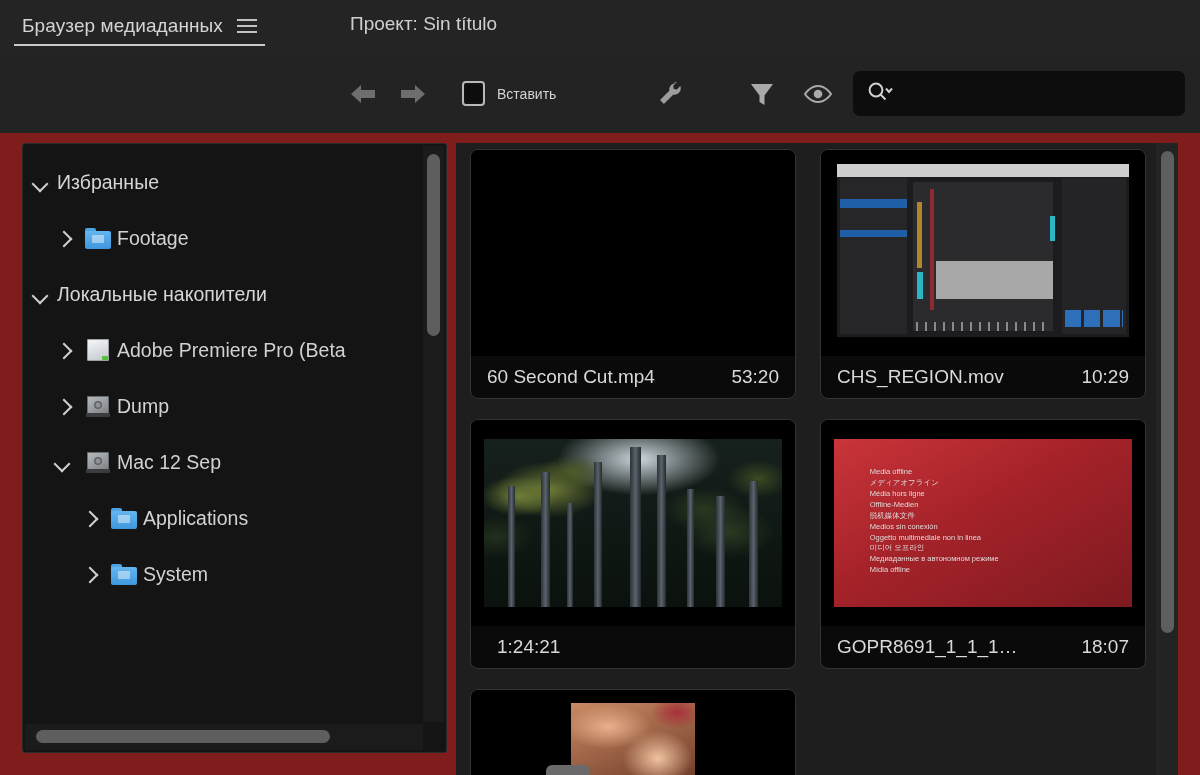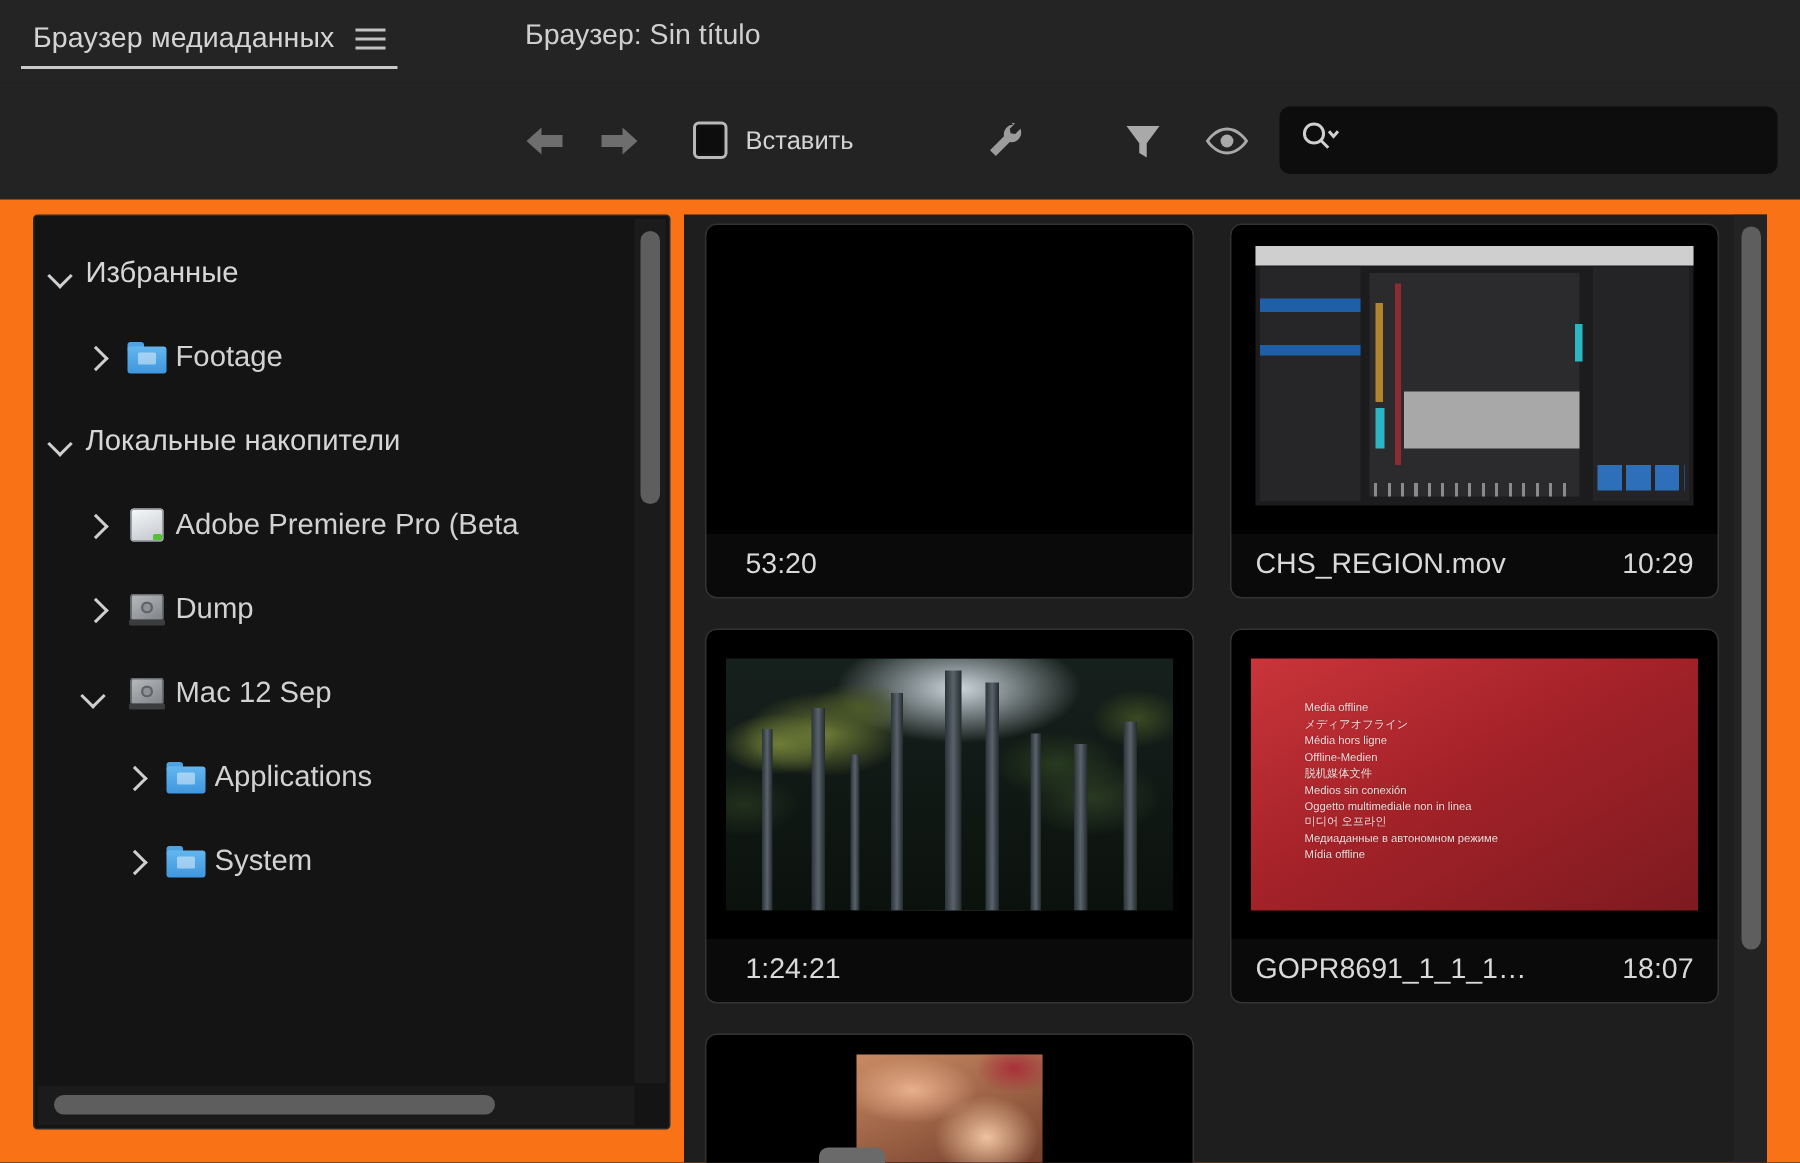"Браузер: Sin título" div { text: Браузер -> Проект }
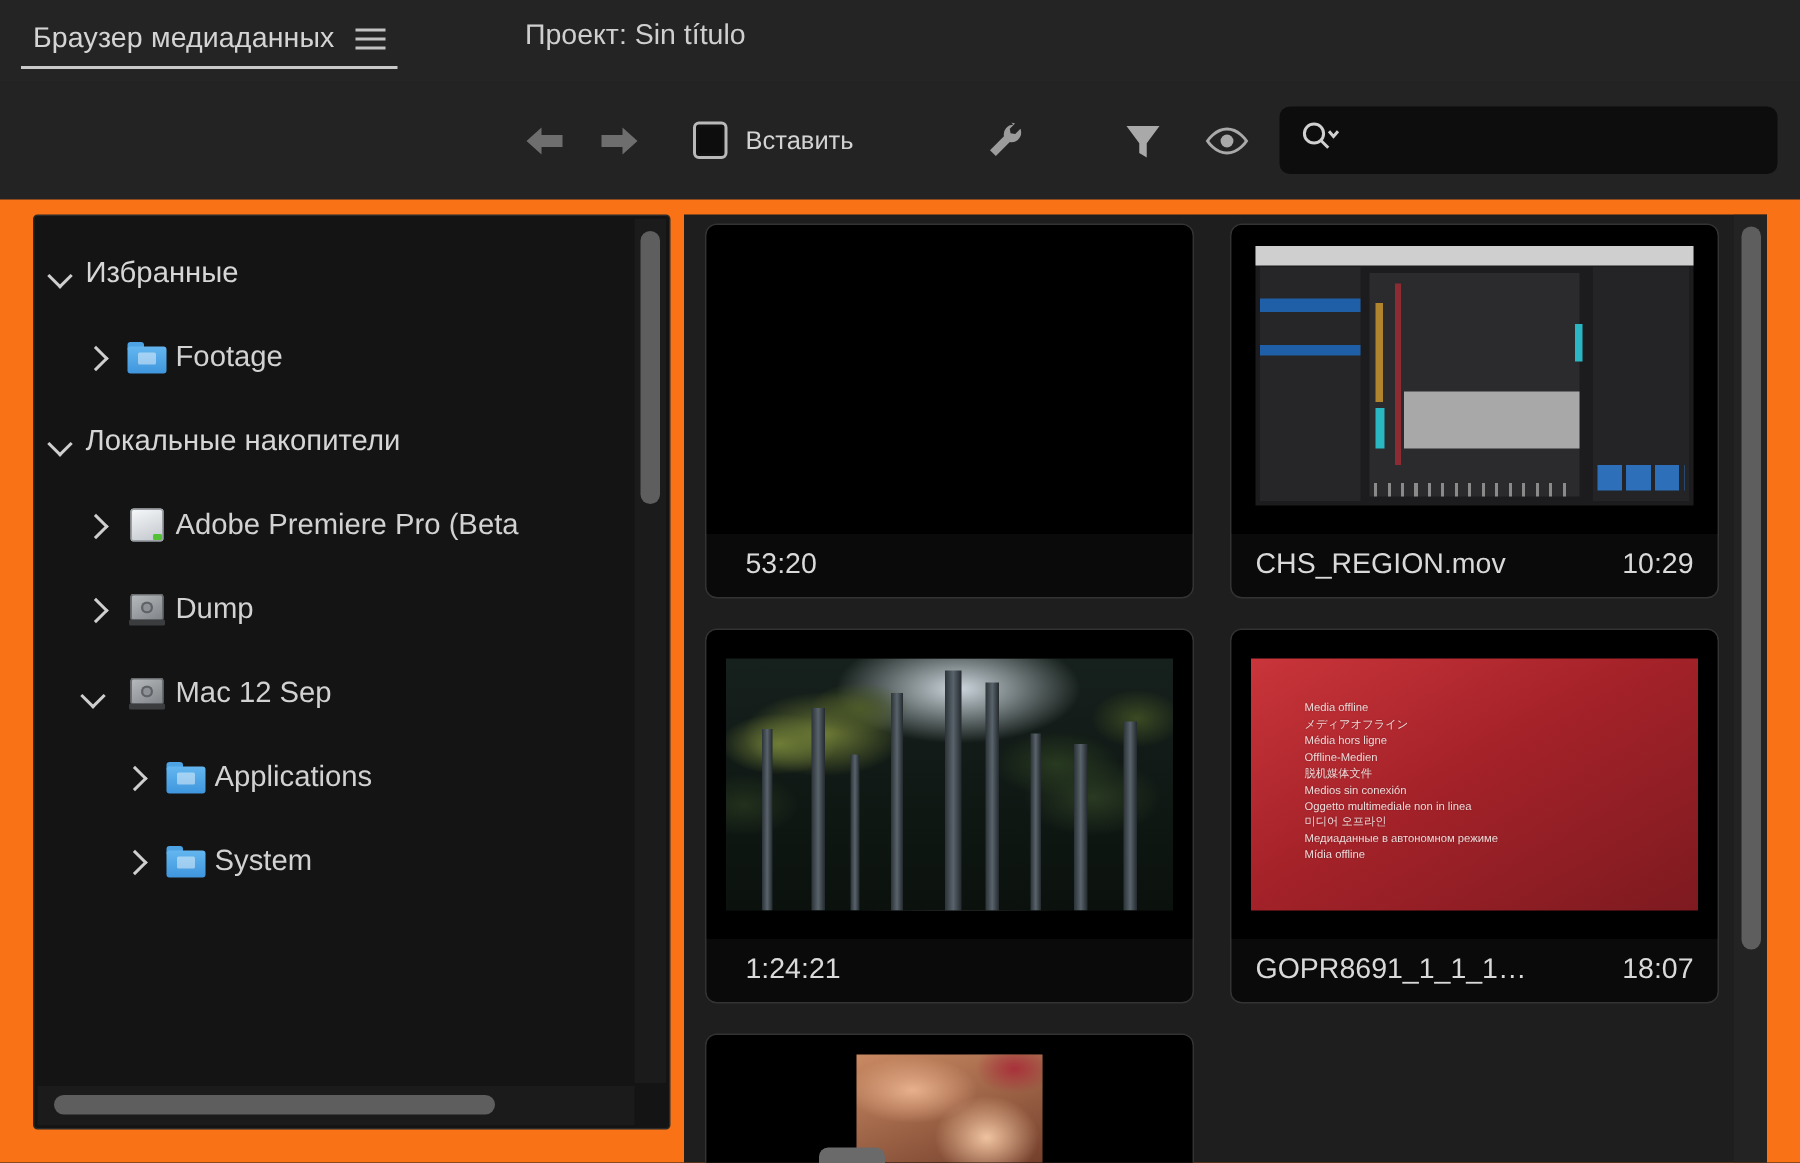"Вставить" #insert-button .ins-label { font-size: 17px -> 14px }
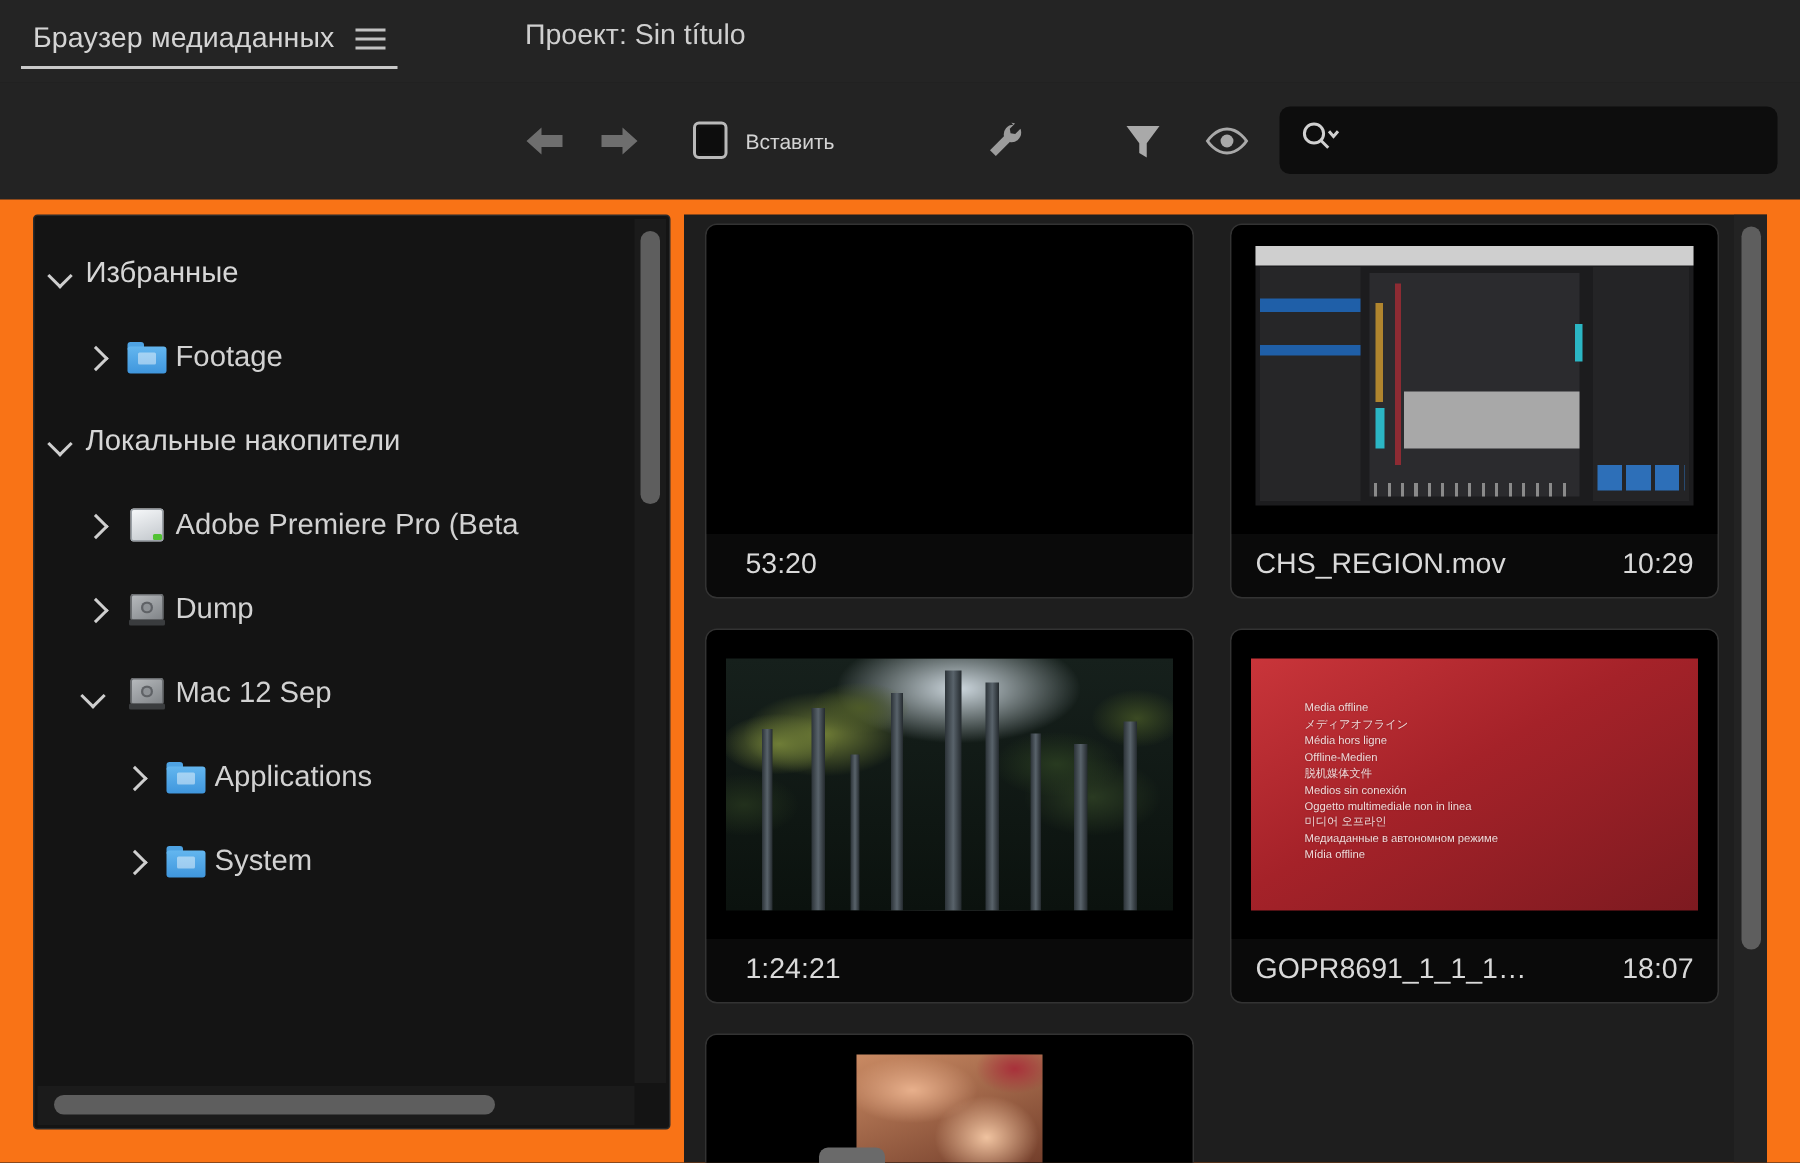"Избранные" #content { background: #f97316 -> #7f1d1d }
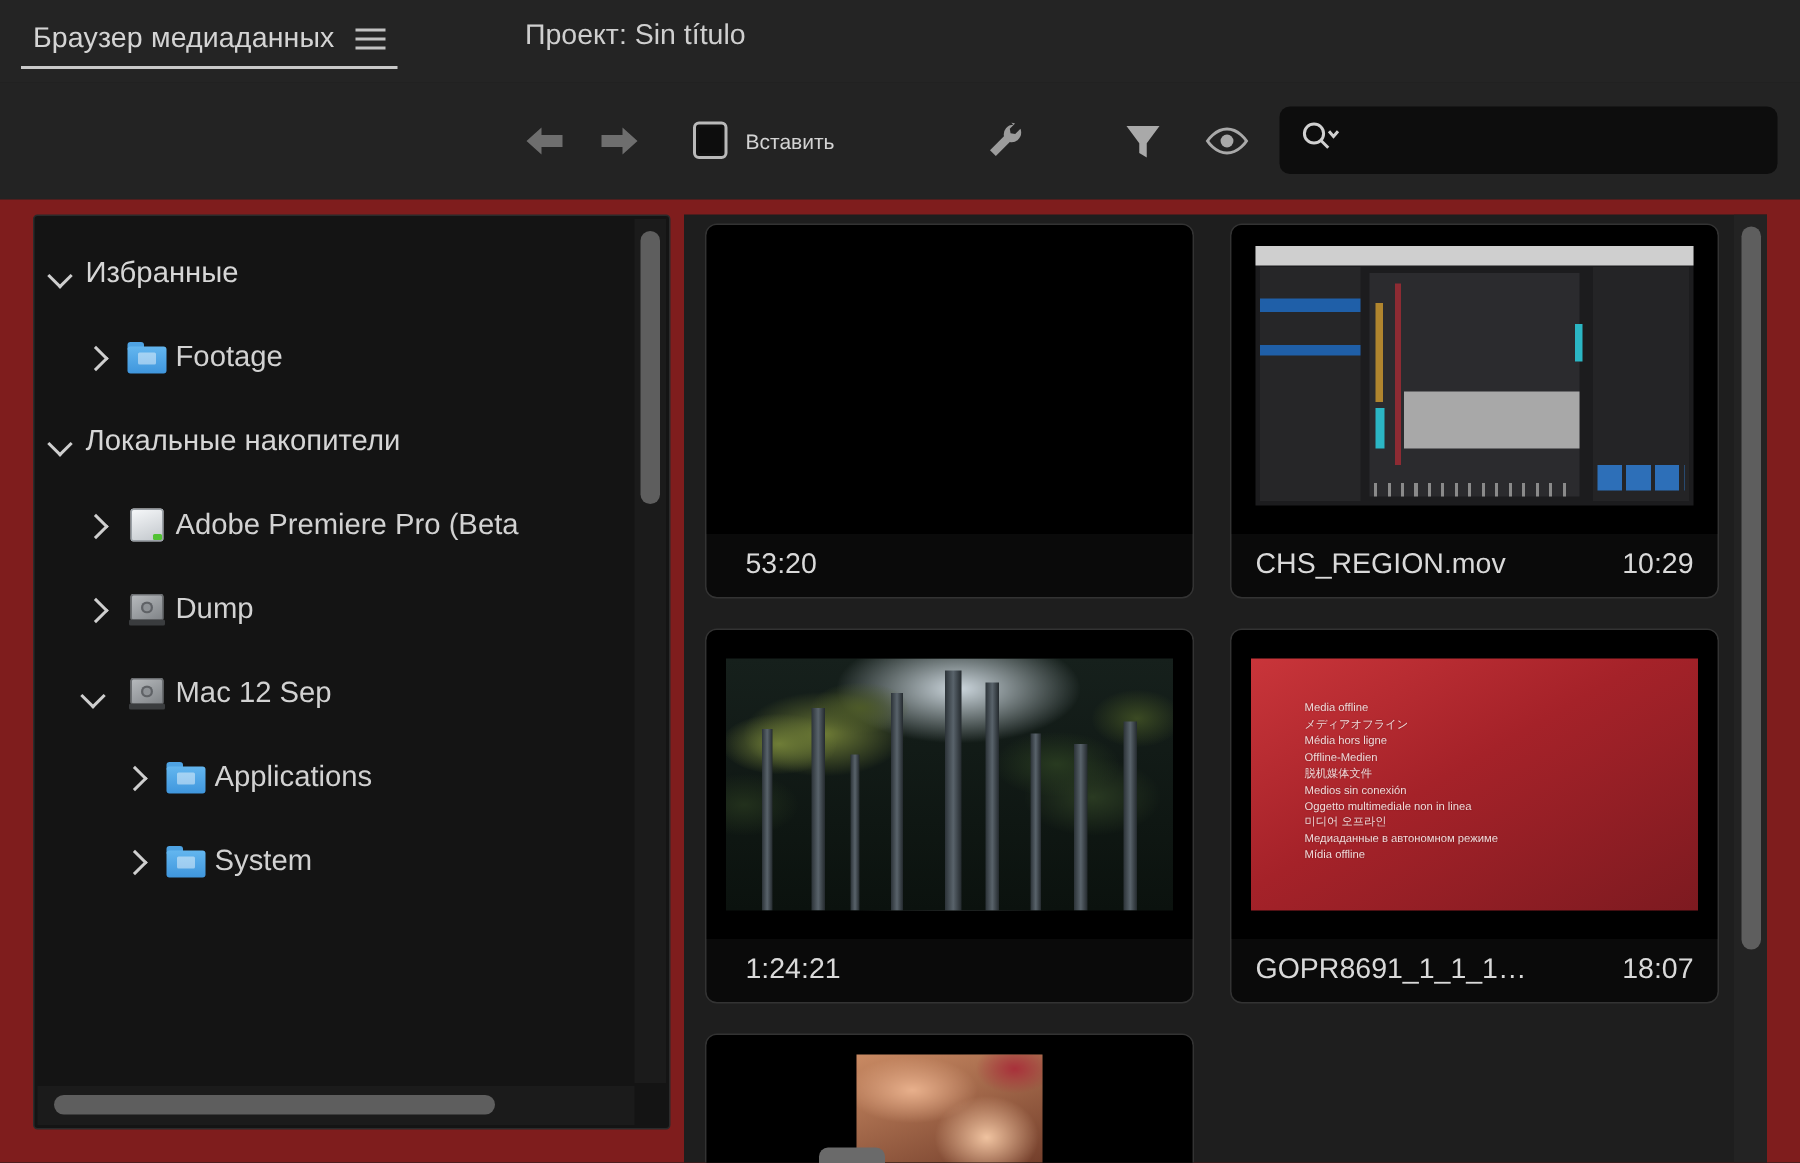"60 Second Cut.mp4" span.name { html: none -> <span>60 Second Cut.mp4</span> }
